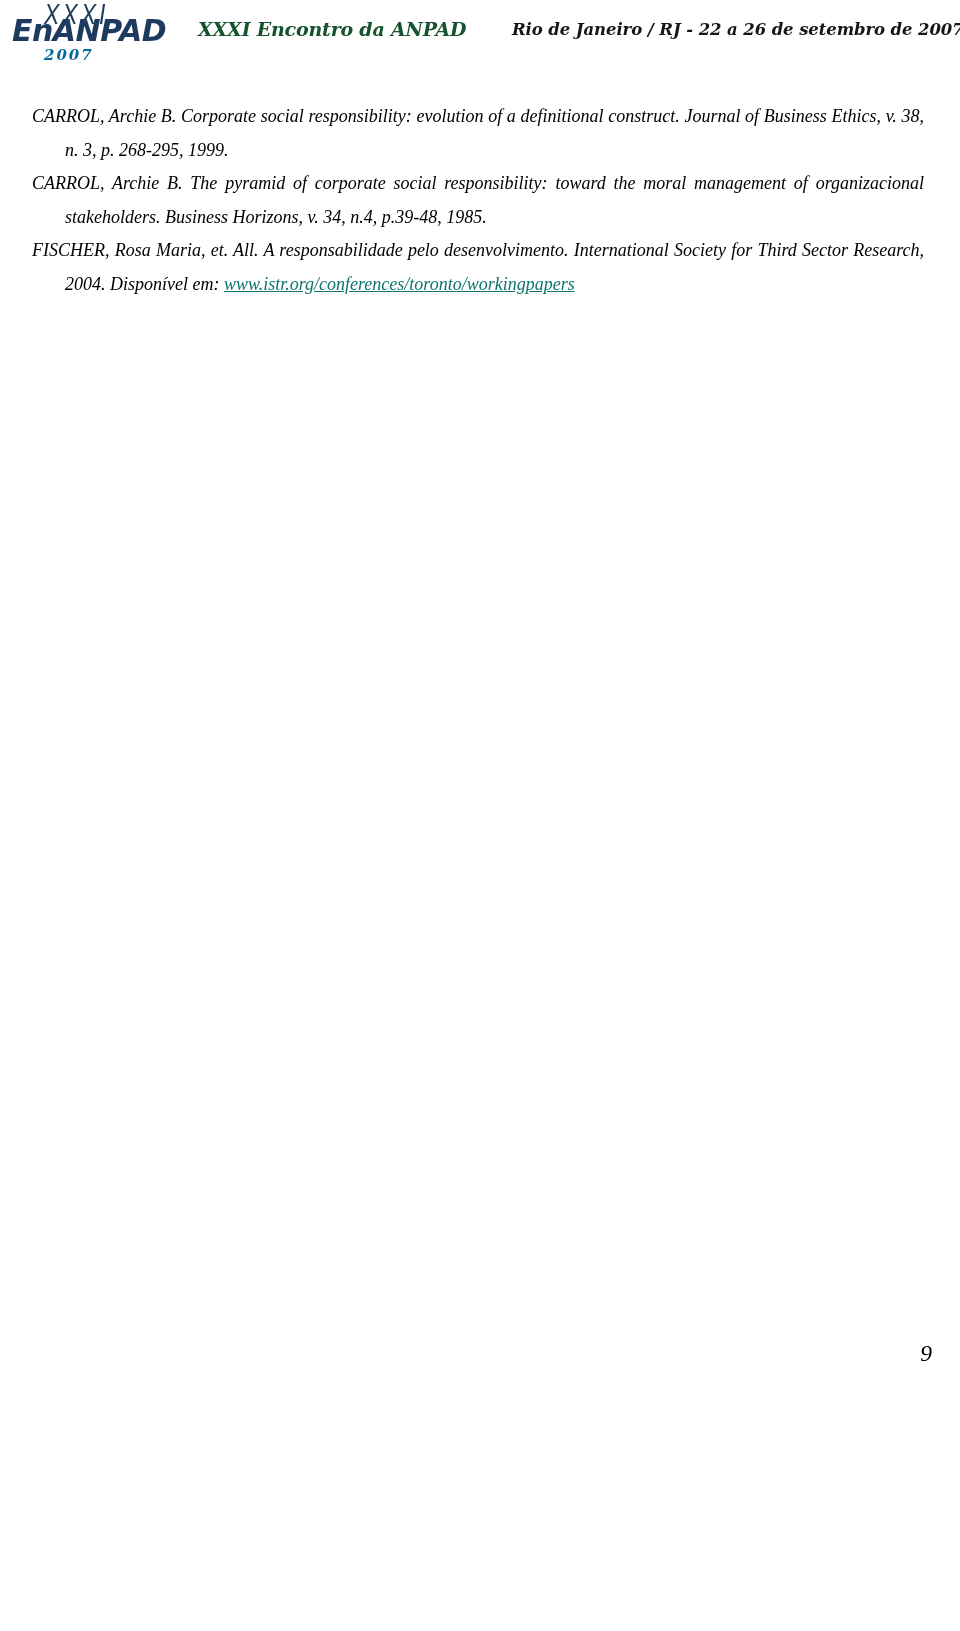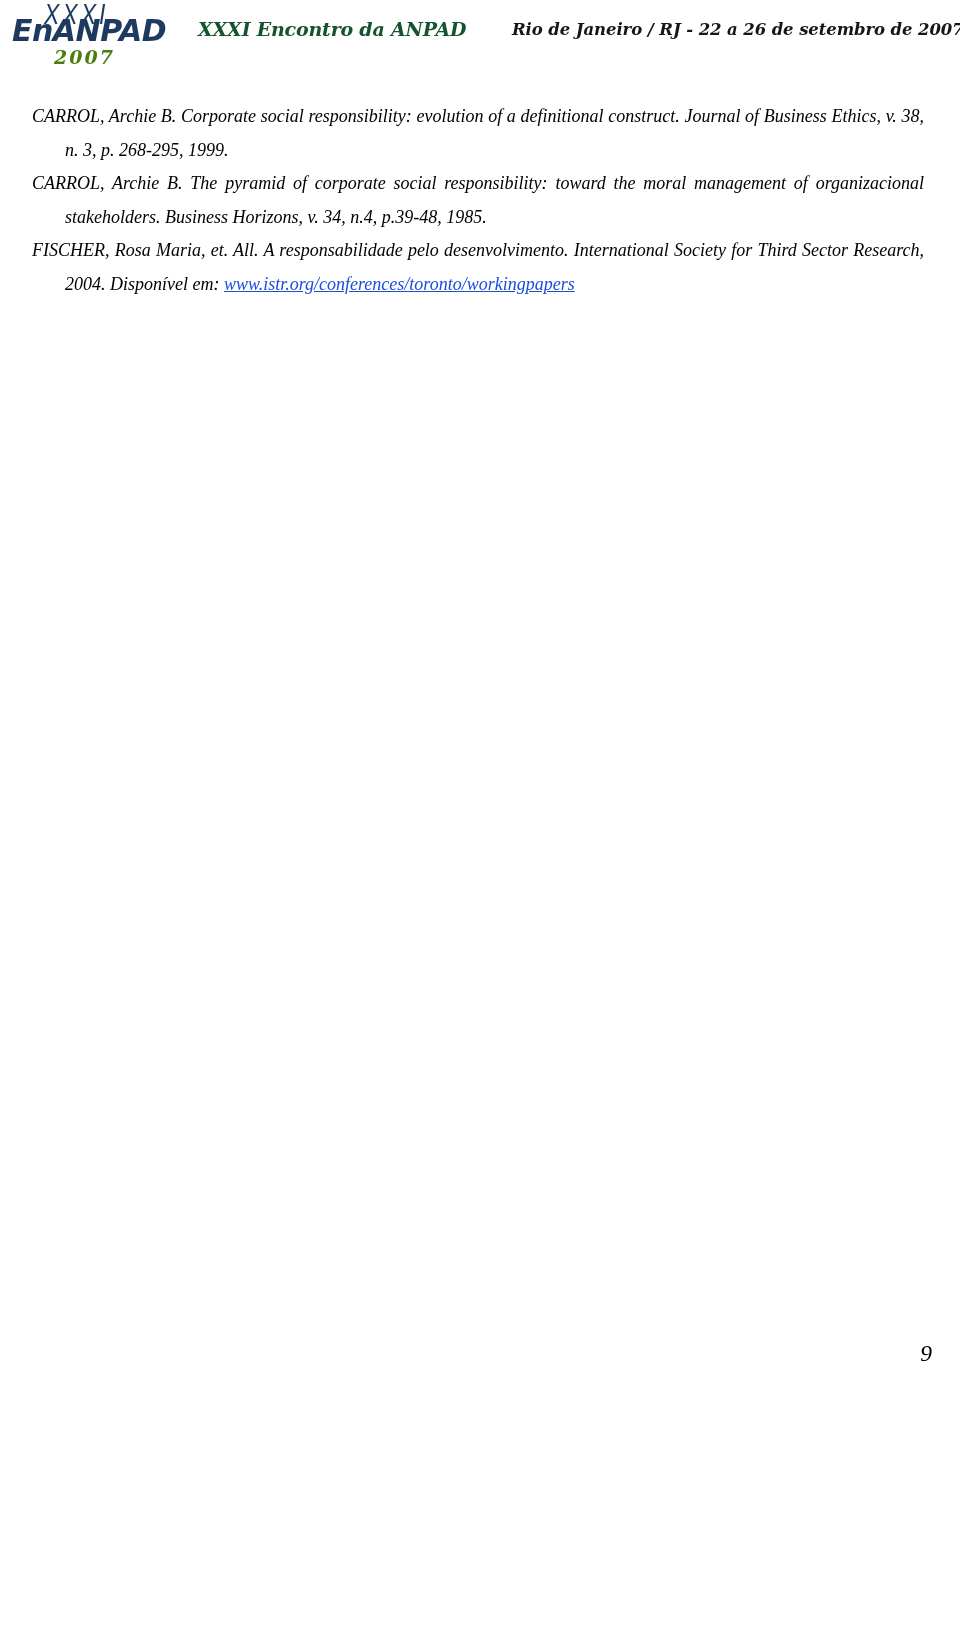"2007" .logo-year { color: #4d7c0f -> #0369a1; font-size: 19px -> 15px; left: 42px -> 32px }
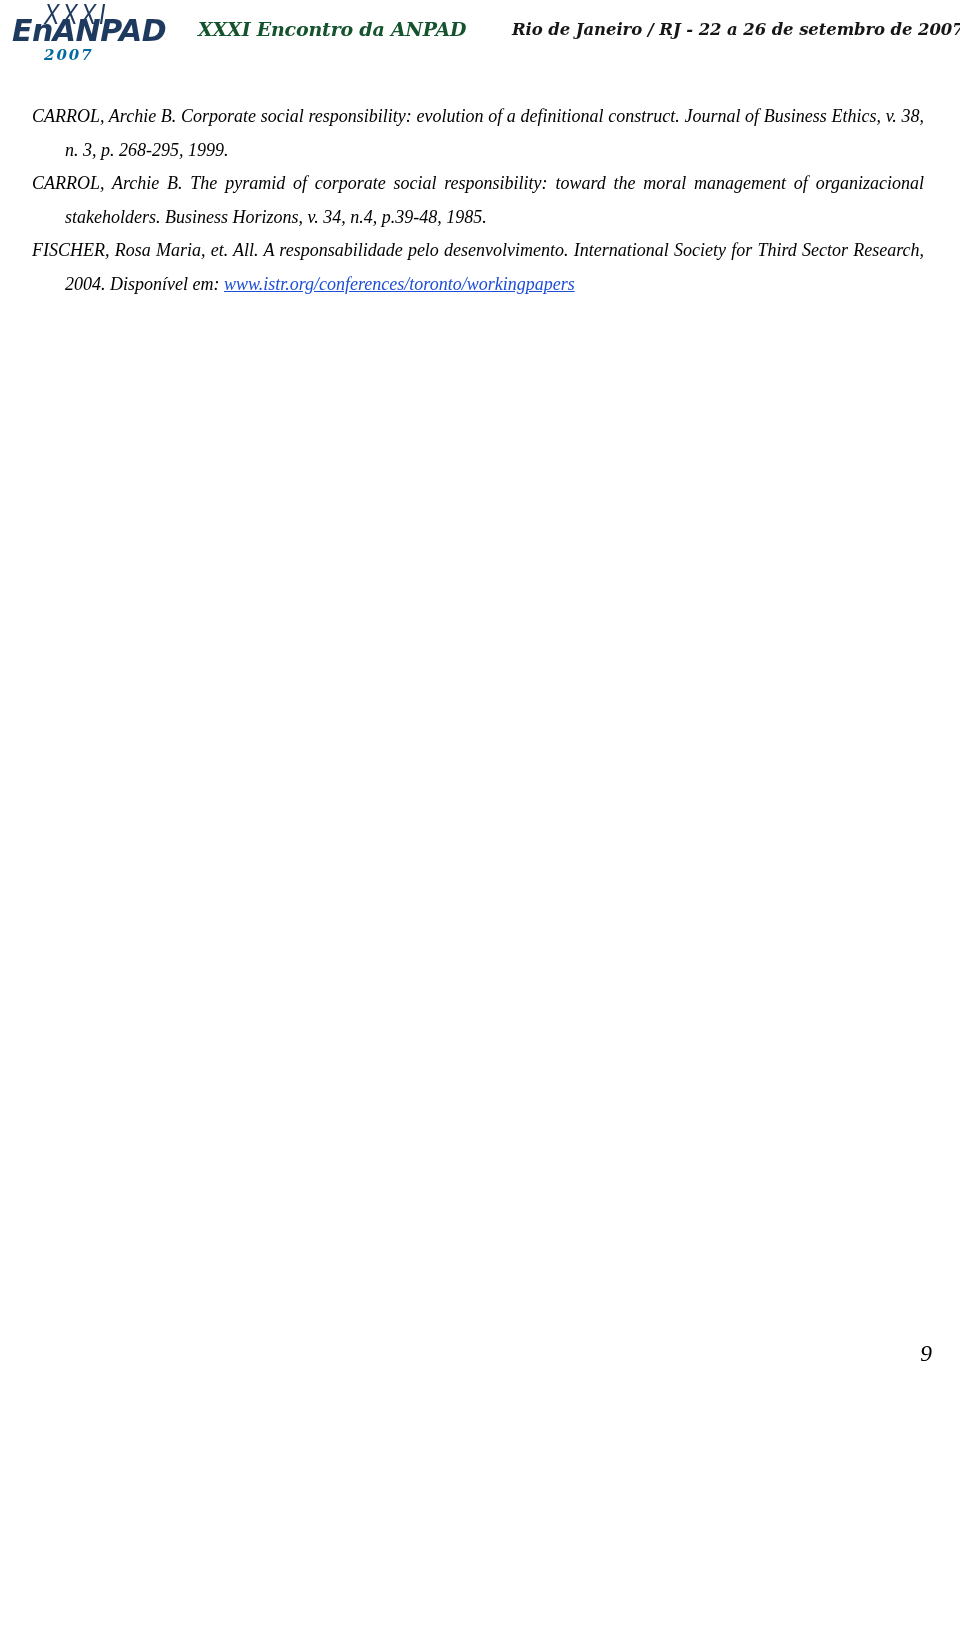"www.istr.org/conferences/toronto/working" a.url { color: #1d4ed8 -> #0f766e }
